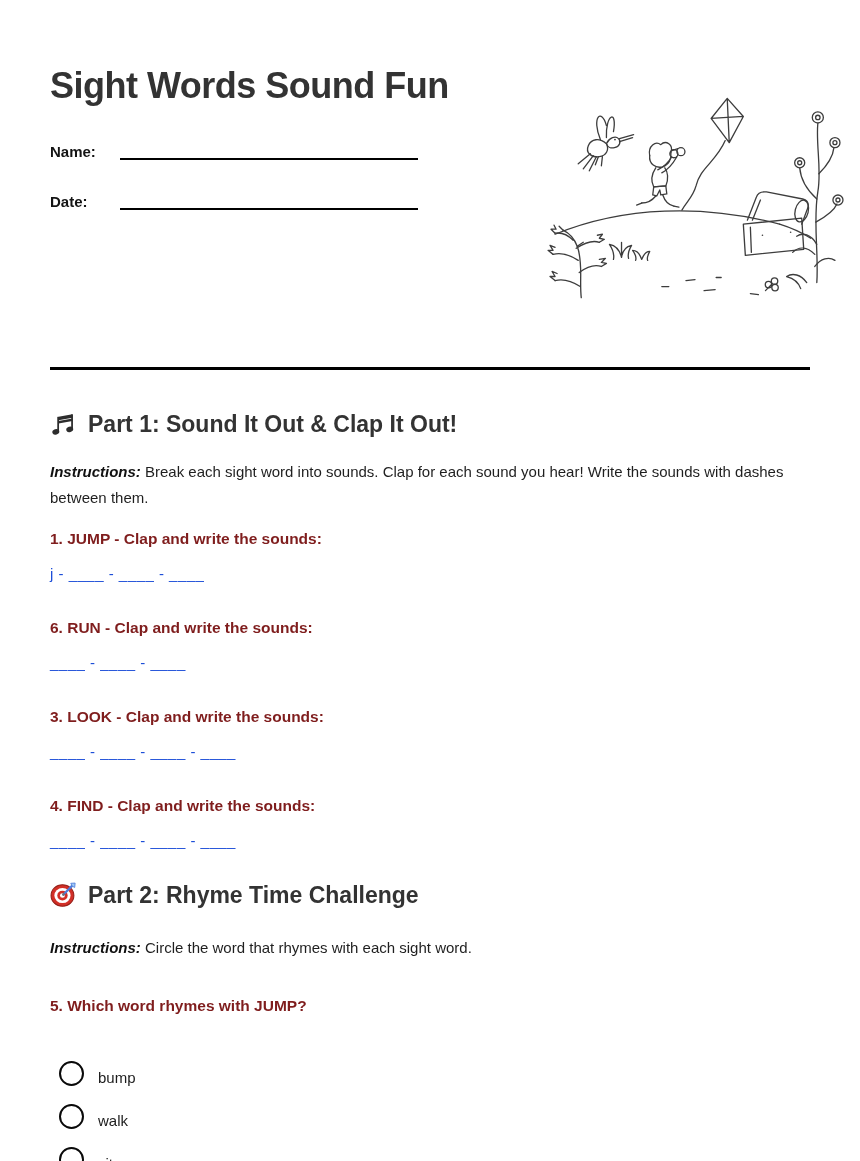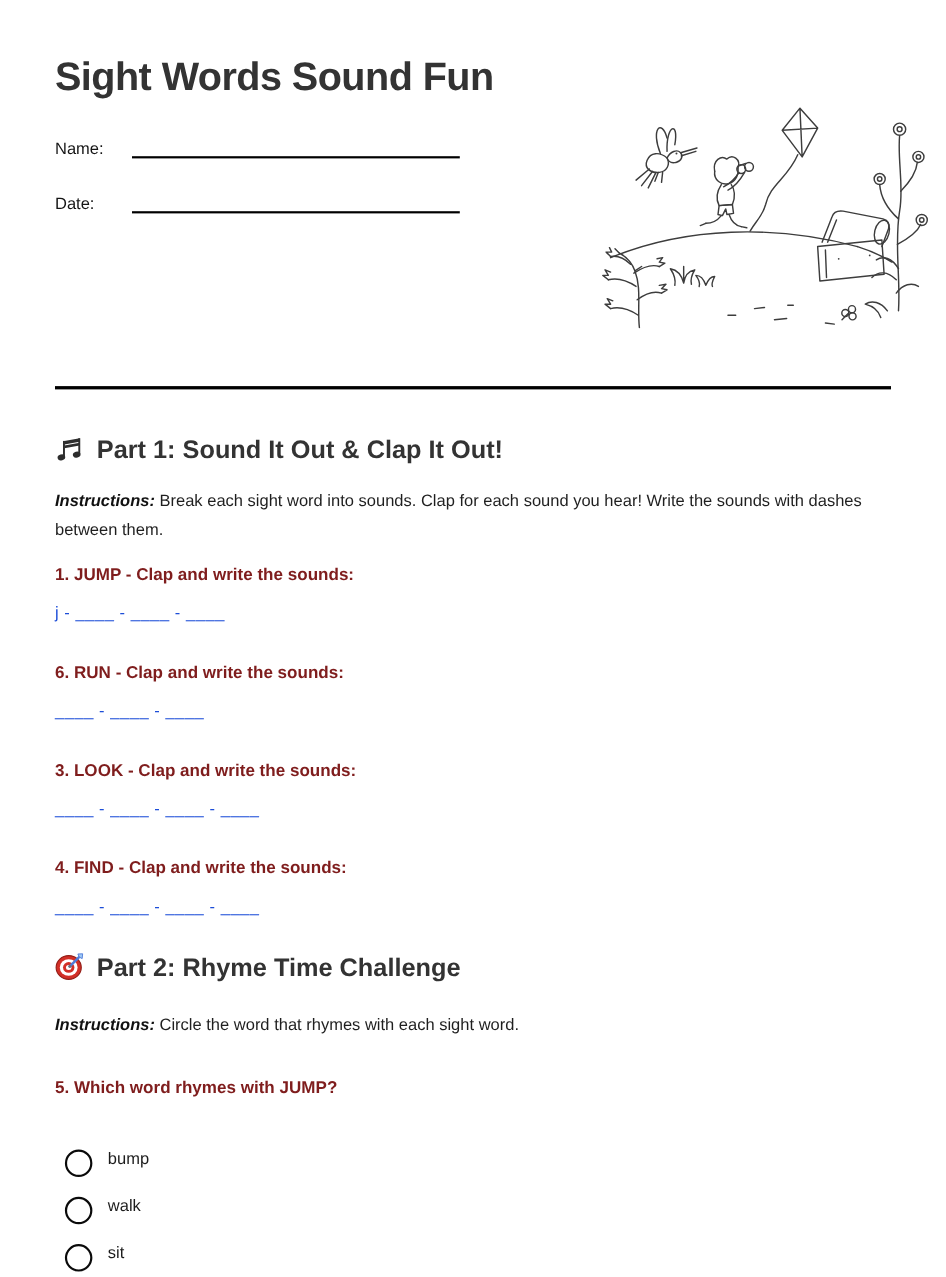"Sight Words Sound Fun" .page { padding: 0 50px -> 16px 50px }
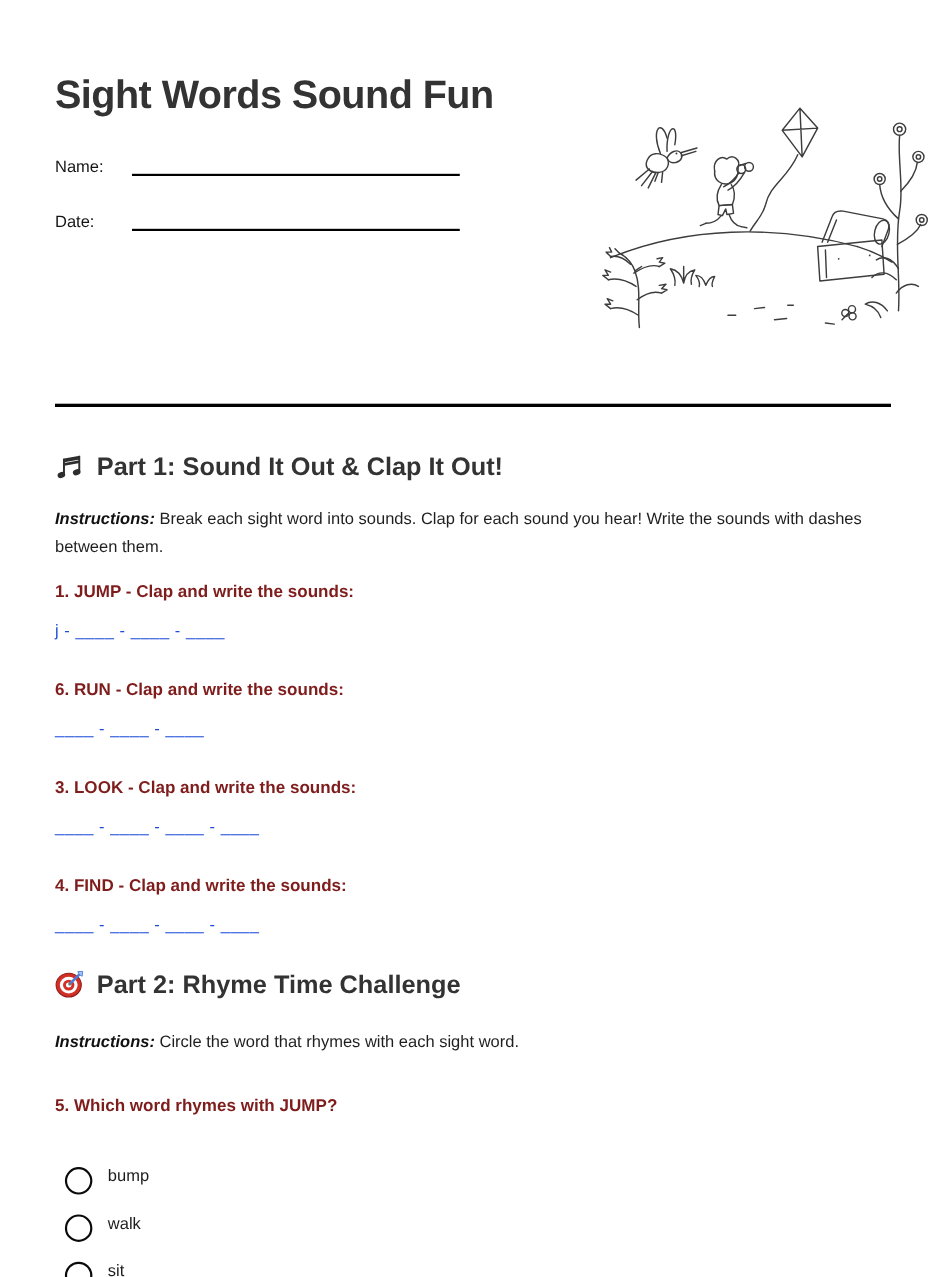"Name:" .field-label { font-weight: 400 -> 700 }
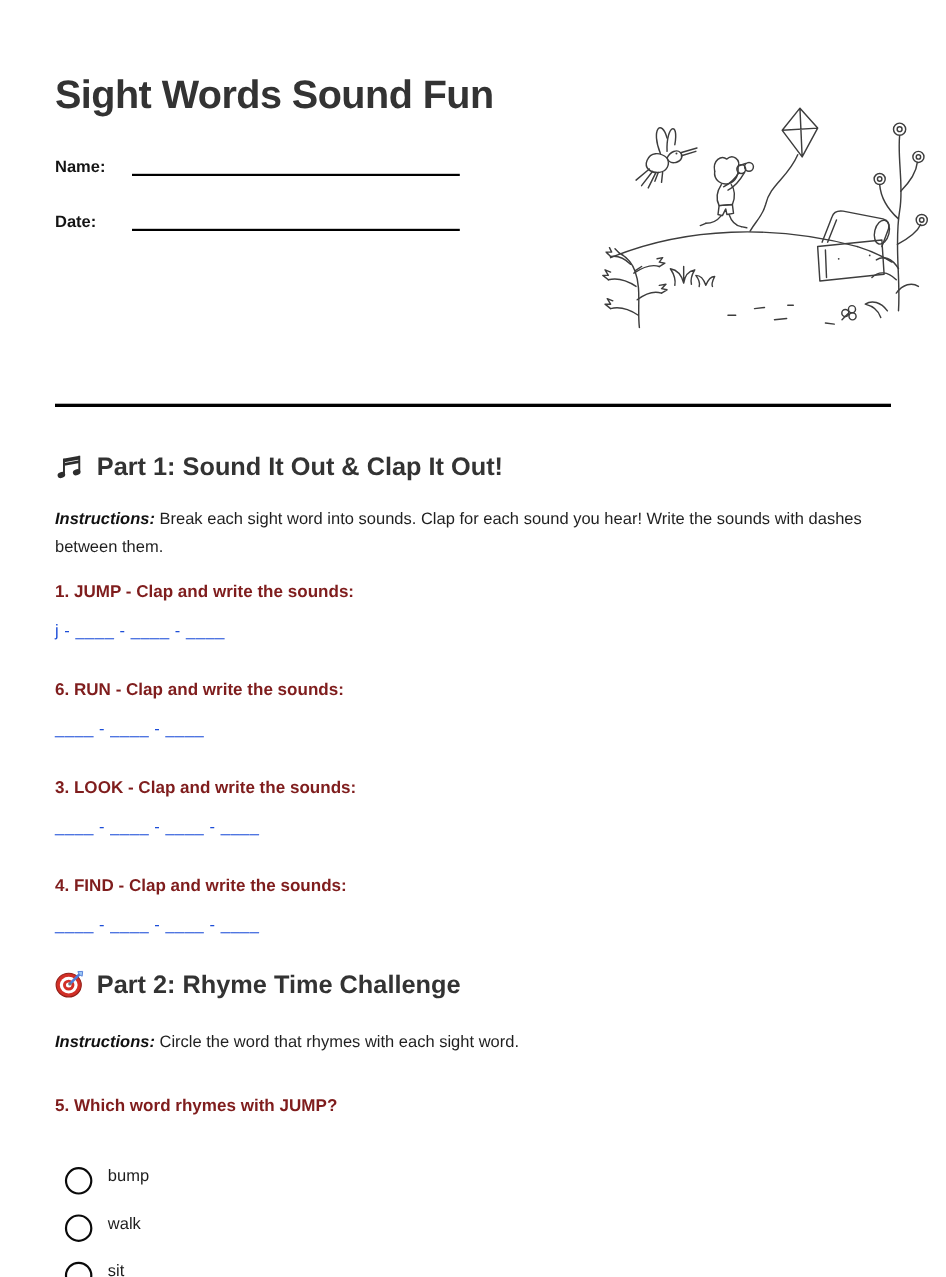"bump" .option-row { align-items: flex-start -> flex-end }
